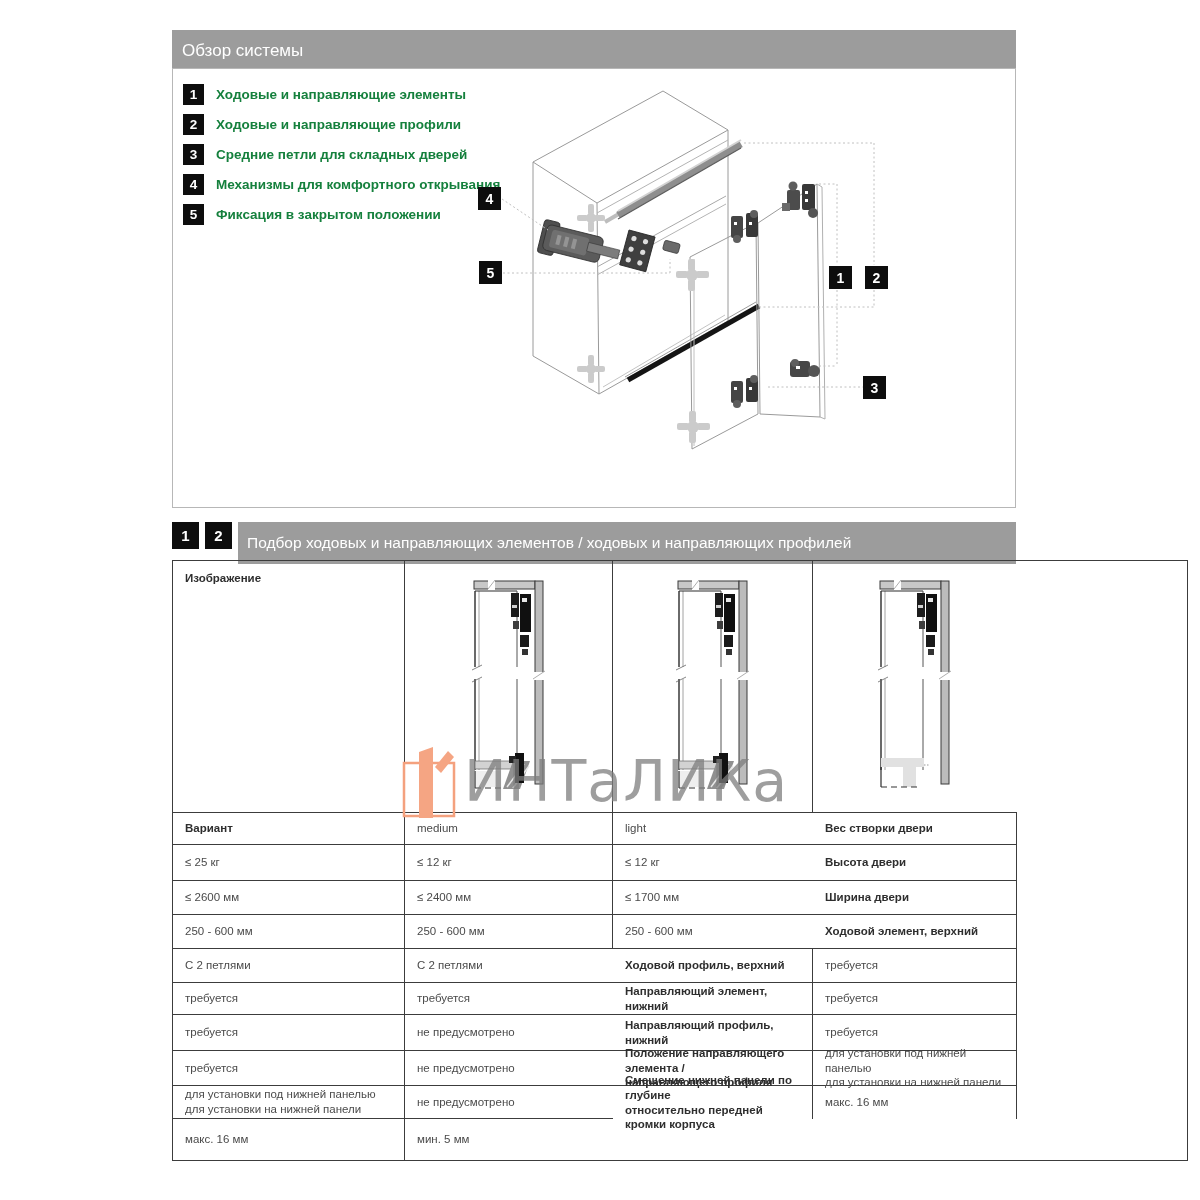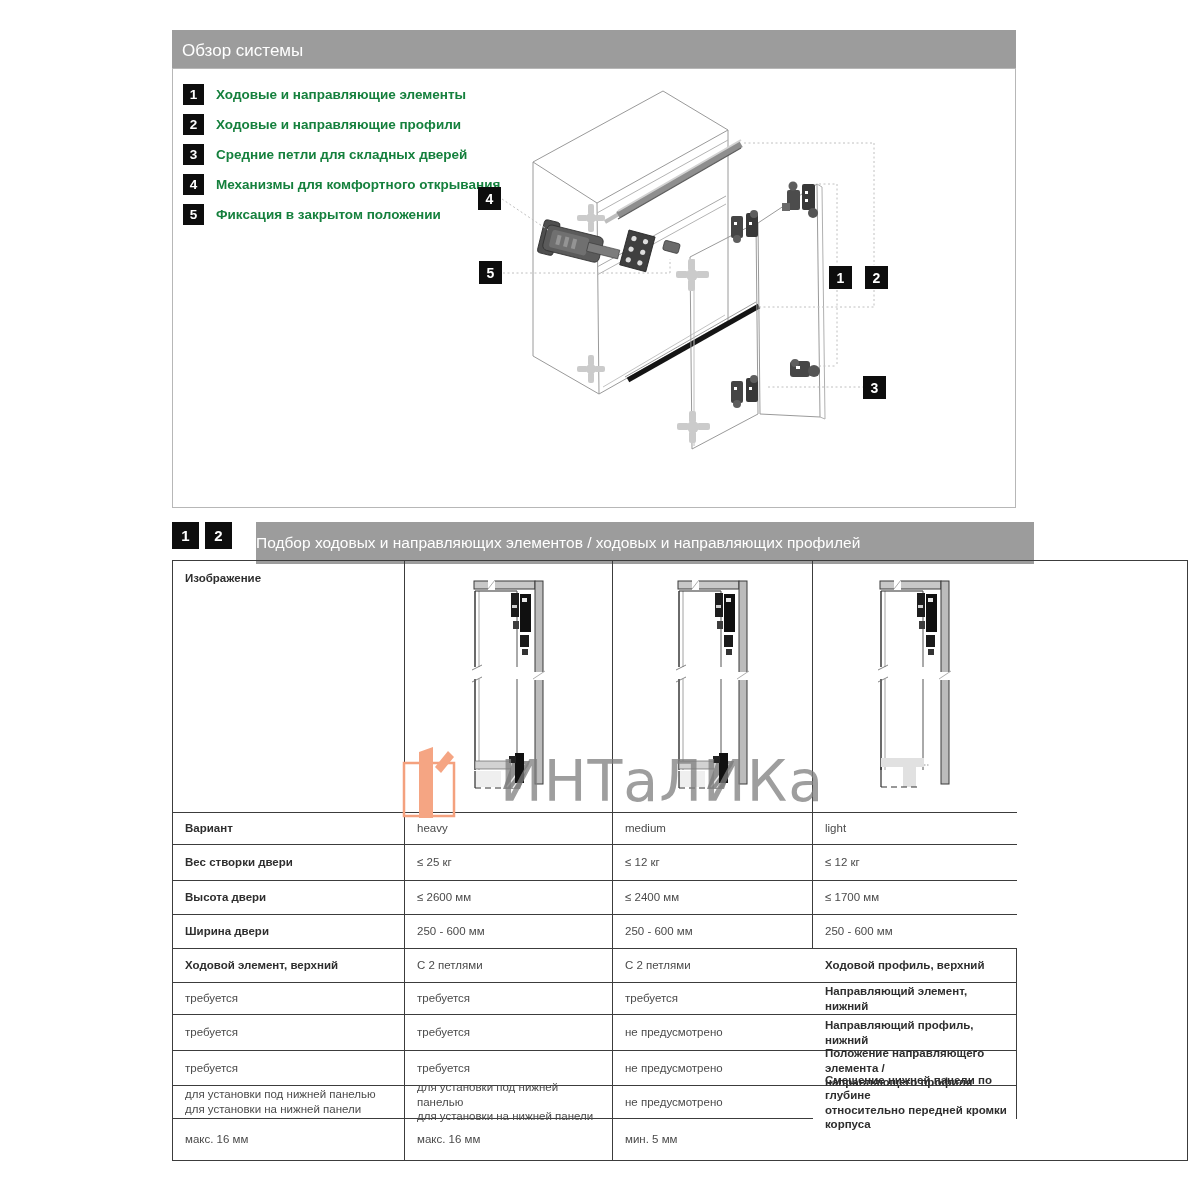"Подбор ходовых и направляющих элементов" #bar2 { left: 256px -> 238px; padding-left: none -> 9px }
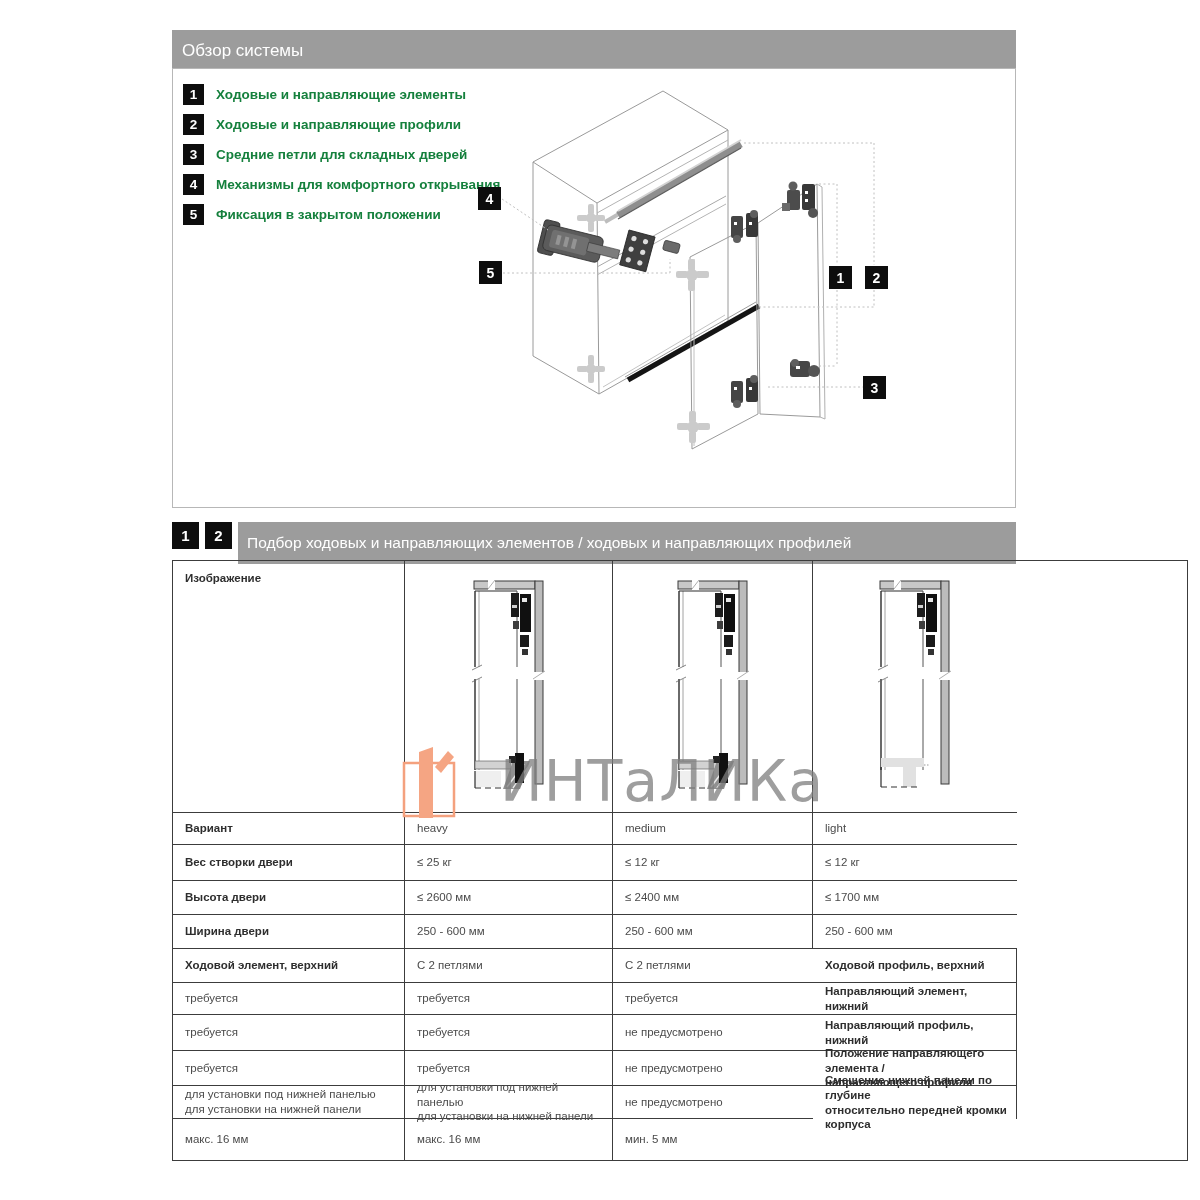"ИНТаЛИКа" #wm-text { margin-left: 36px -> none }
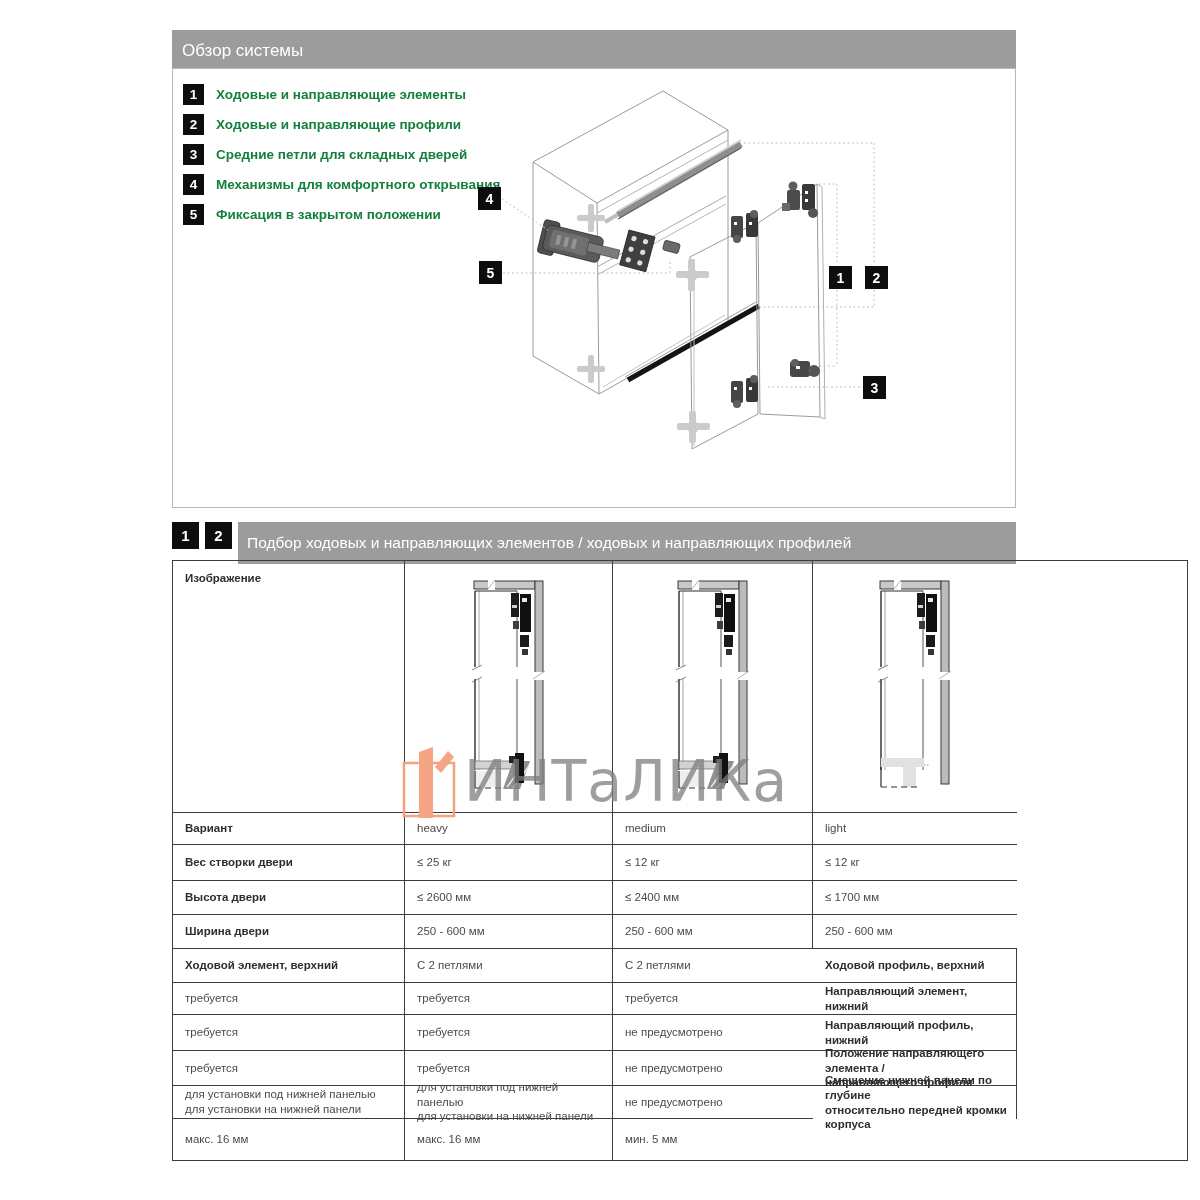"heavy" div.cell { html: <div>heavy</div> -> none }
